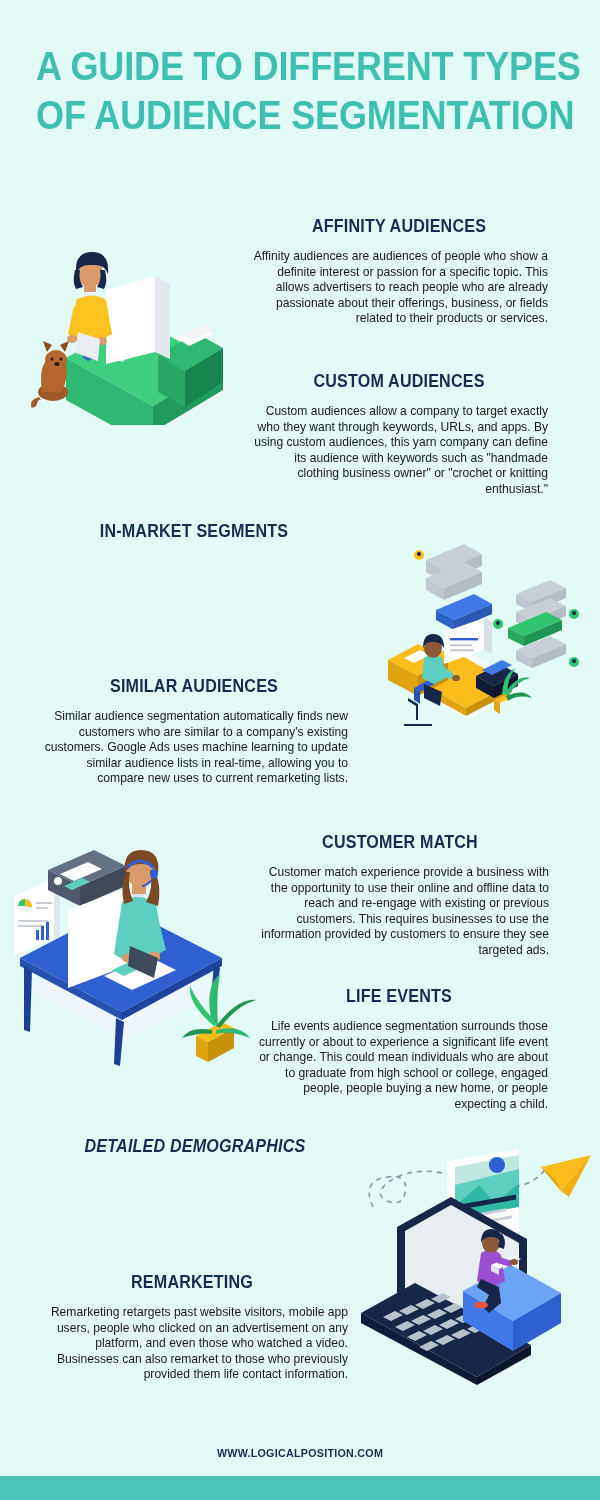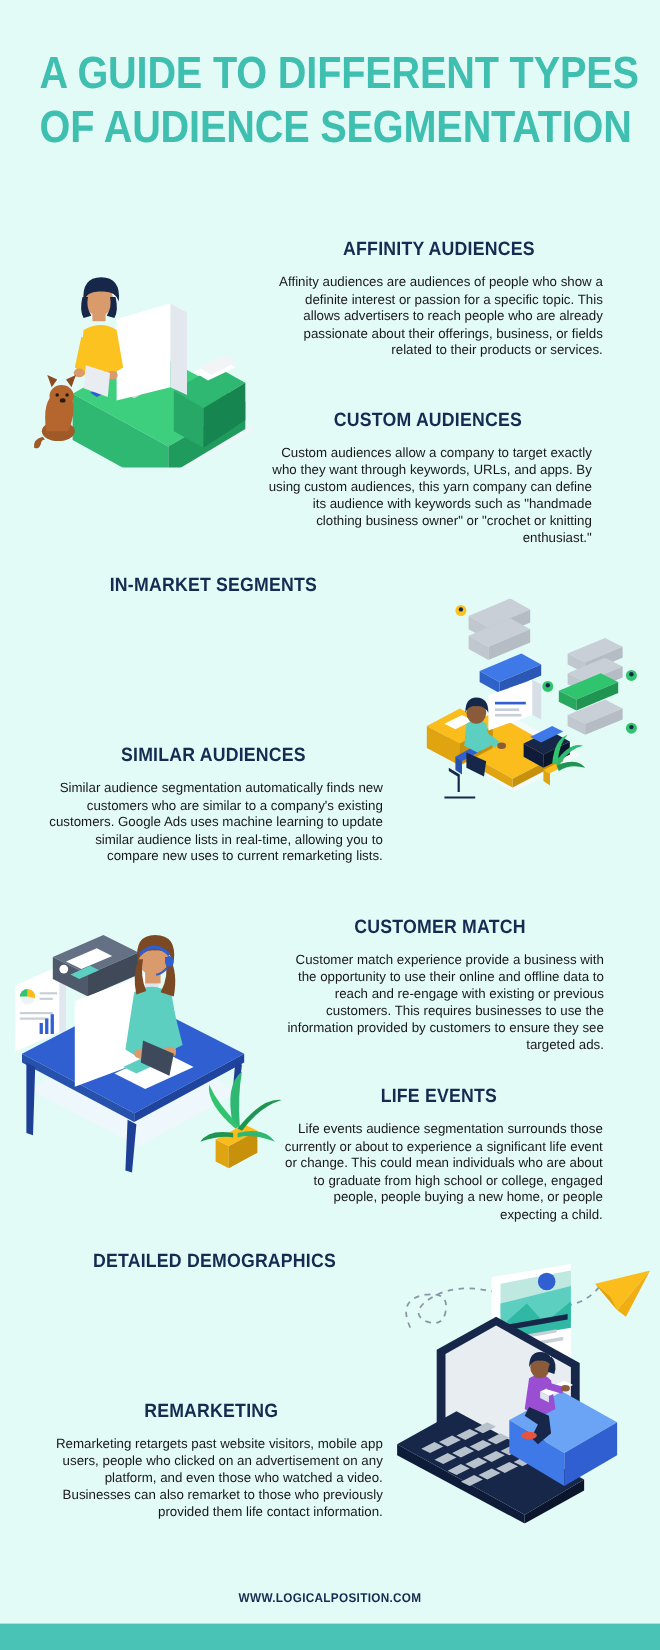"CUSTOM AUDIENCES" .b-custom { left: 240px -> 250px }
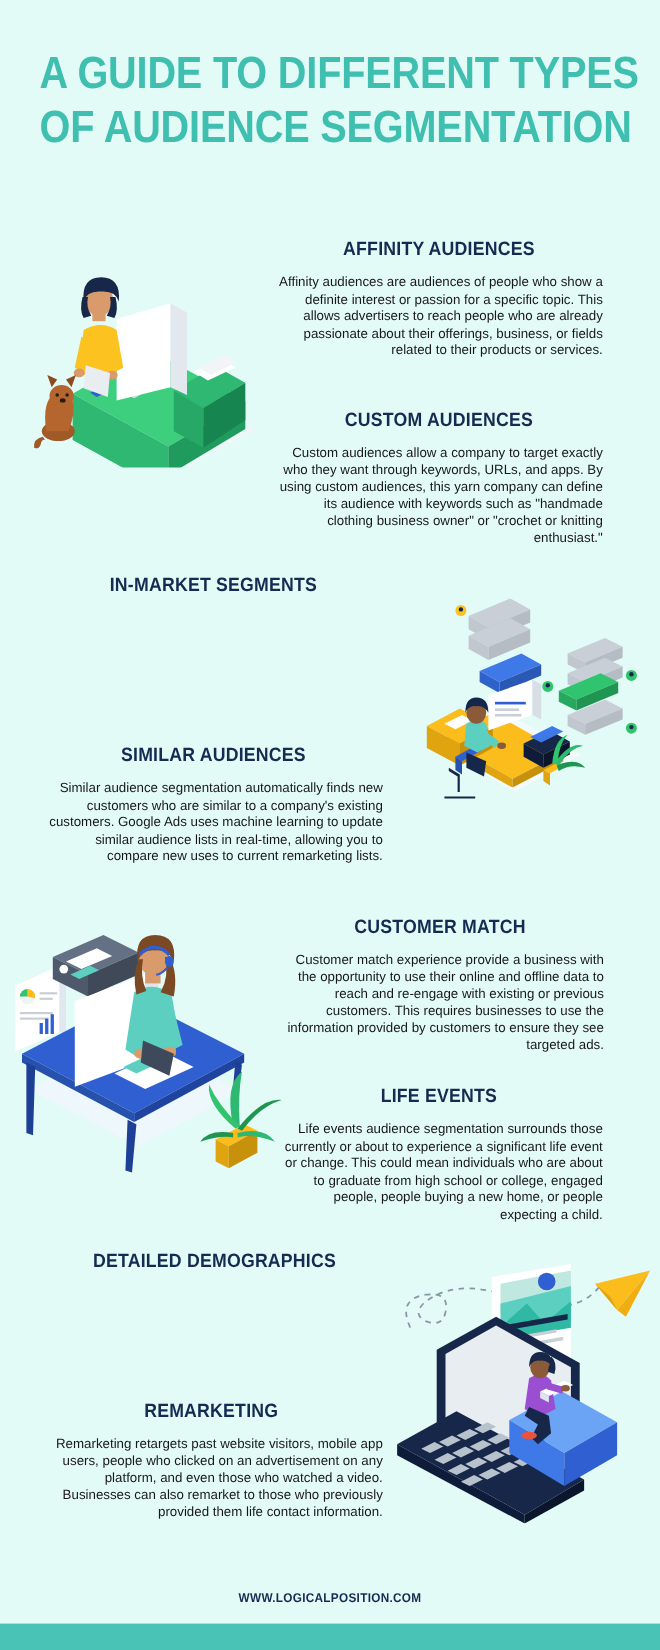"DETAILED DEMOGRAPHICS" .b-demo { font-style: none -> italic }
